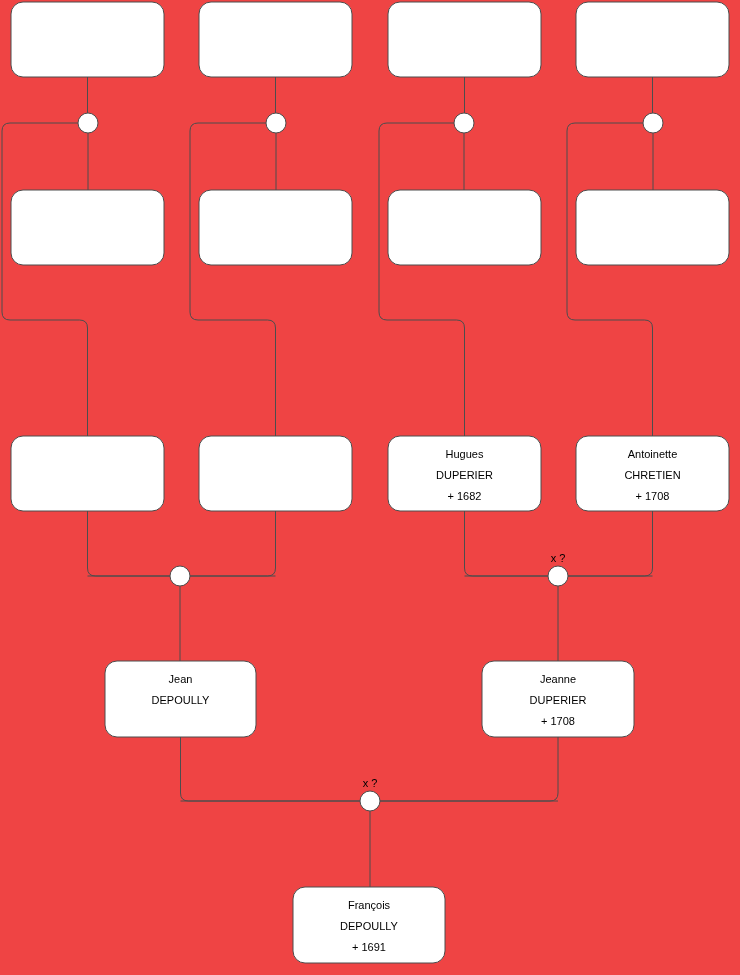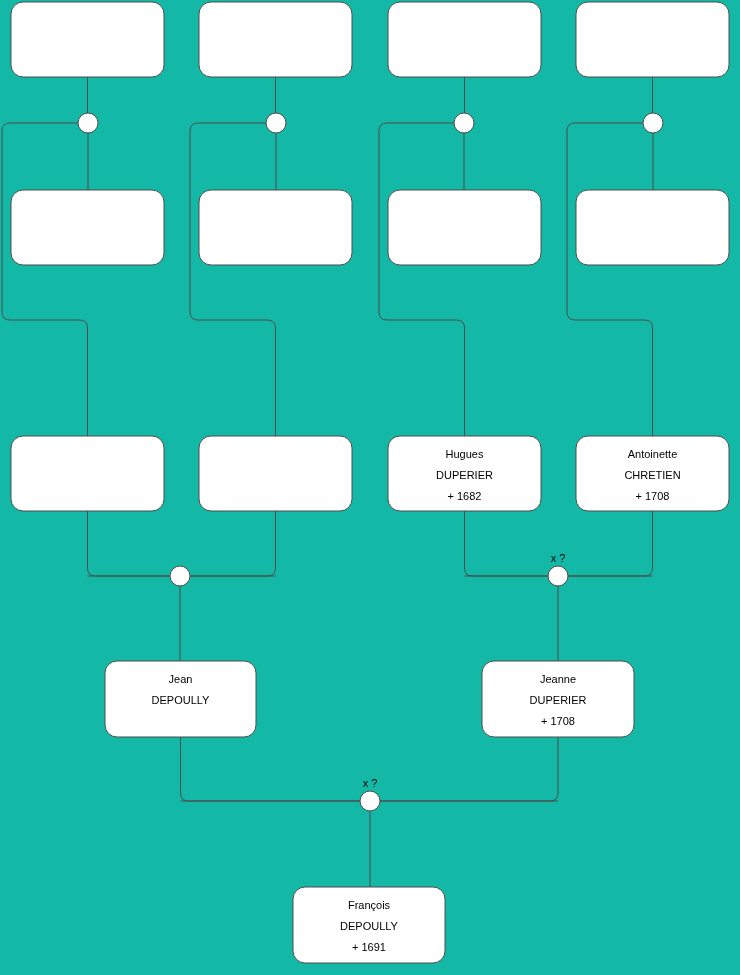"Hugues" #chart-root { background: #14b8a6 -> #ef4444 }
